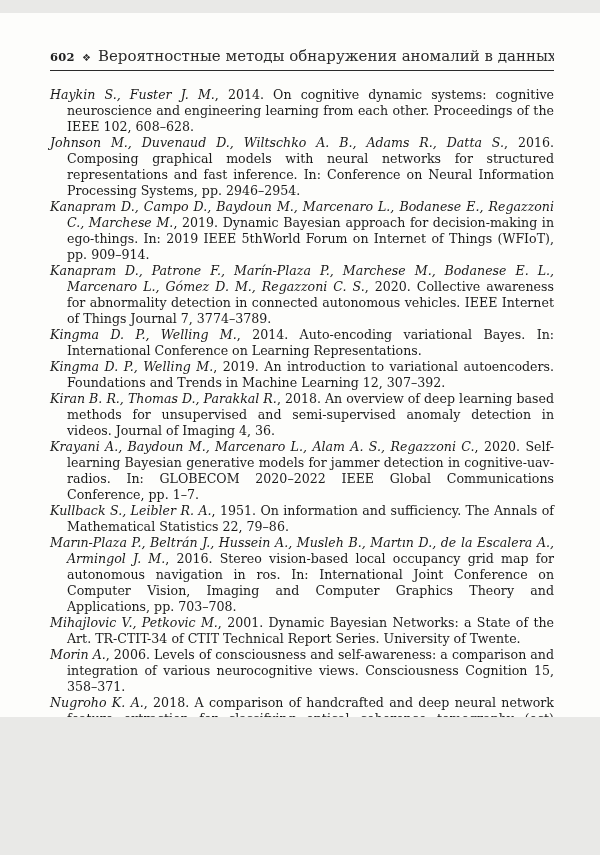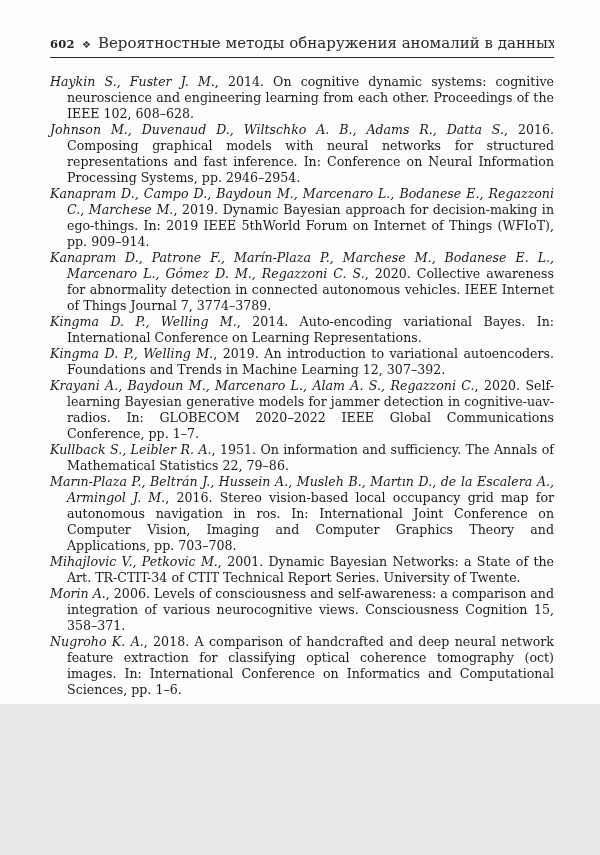"602" .page { margin: 0 auto -> 13px auto }
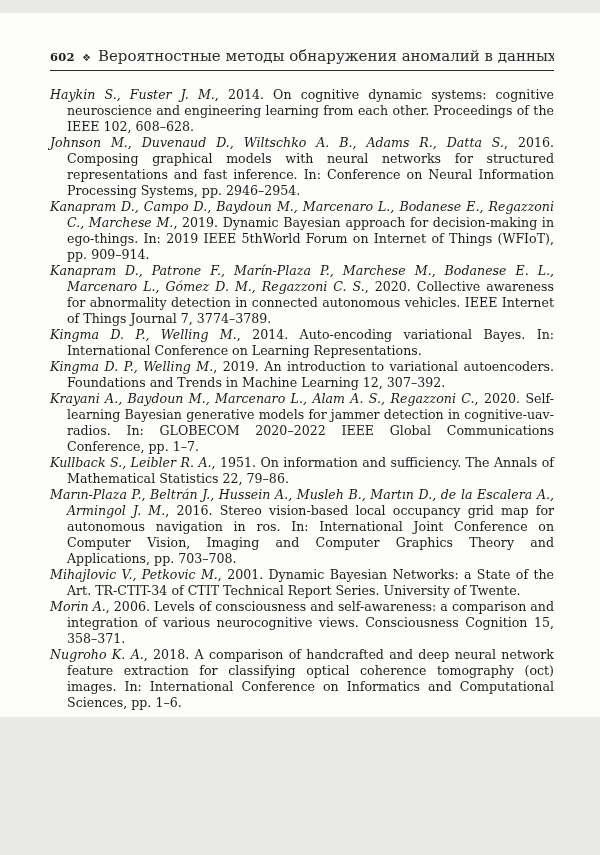"Kiran B. R., Thomas D.," li.ref { html: none -> <li><span>Kiran B. R., Thomas D., Parakkal R.</span><span>, 2018. An overview of deep learning based methods for unsupervised and semi-supervised anomaly detection in videos. Journal of Imaging 4, 36.</span></li> }
